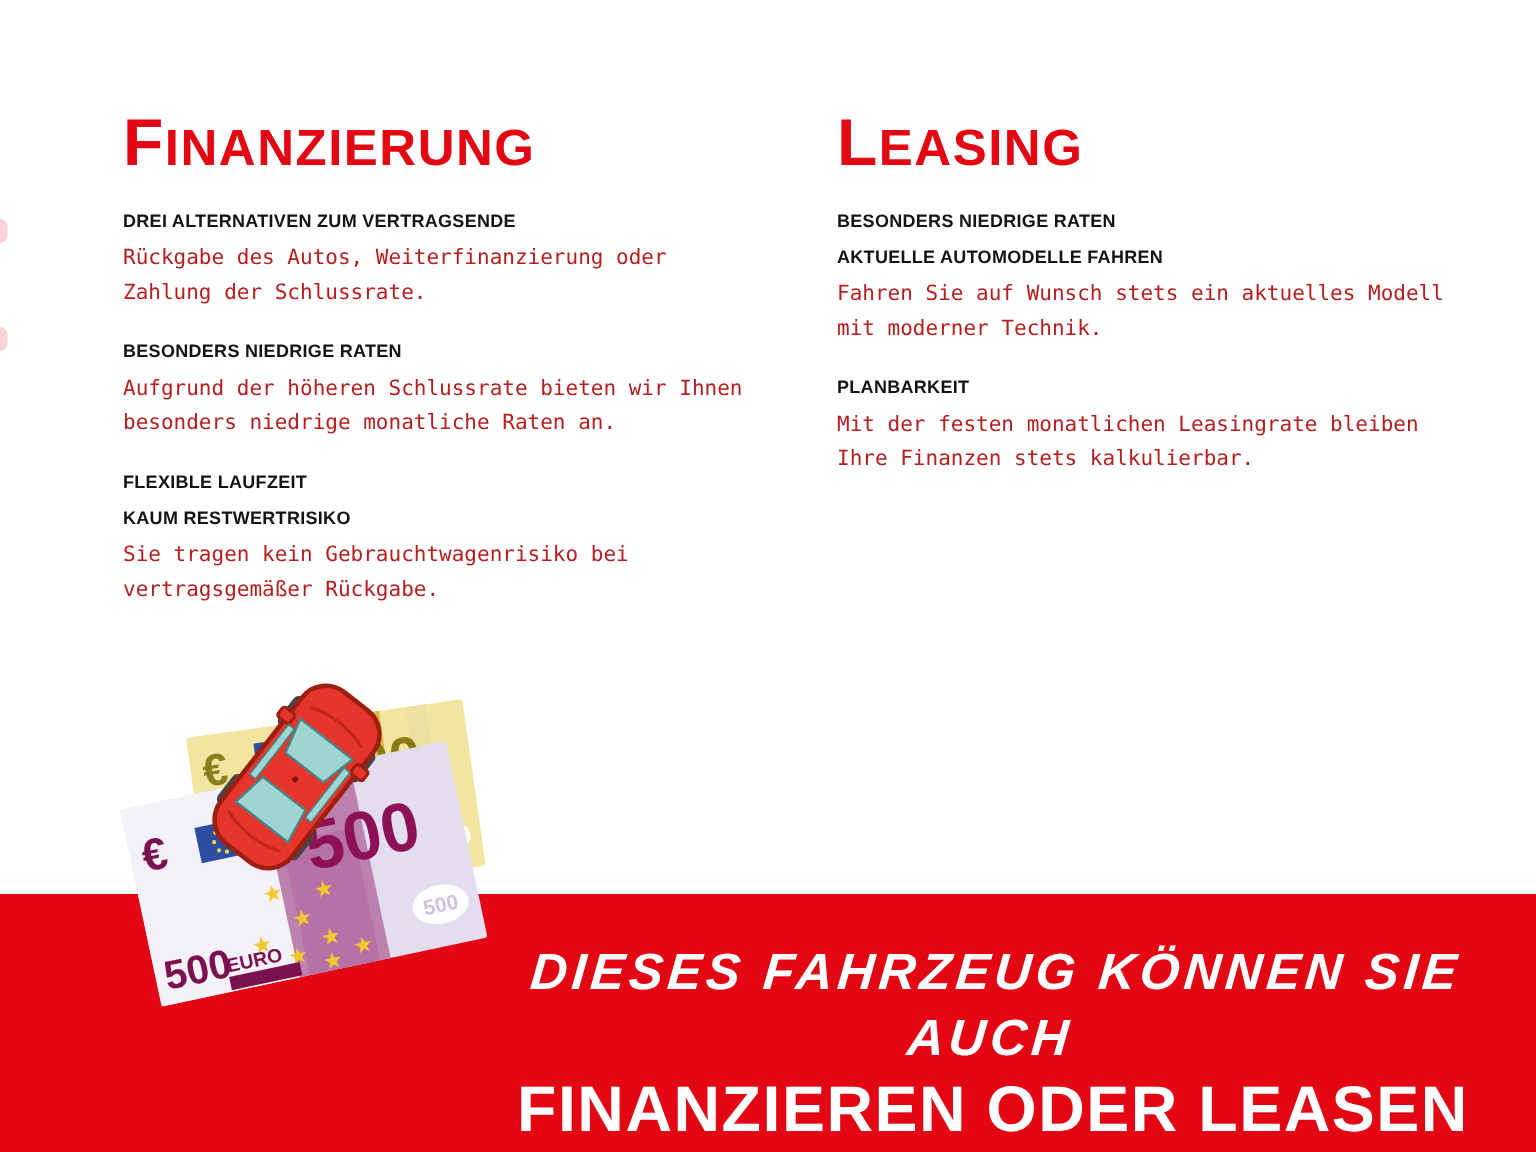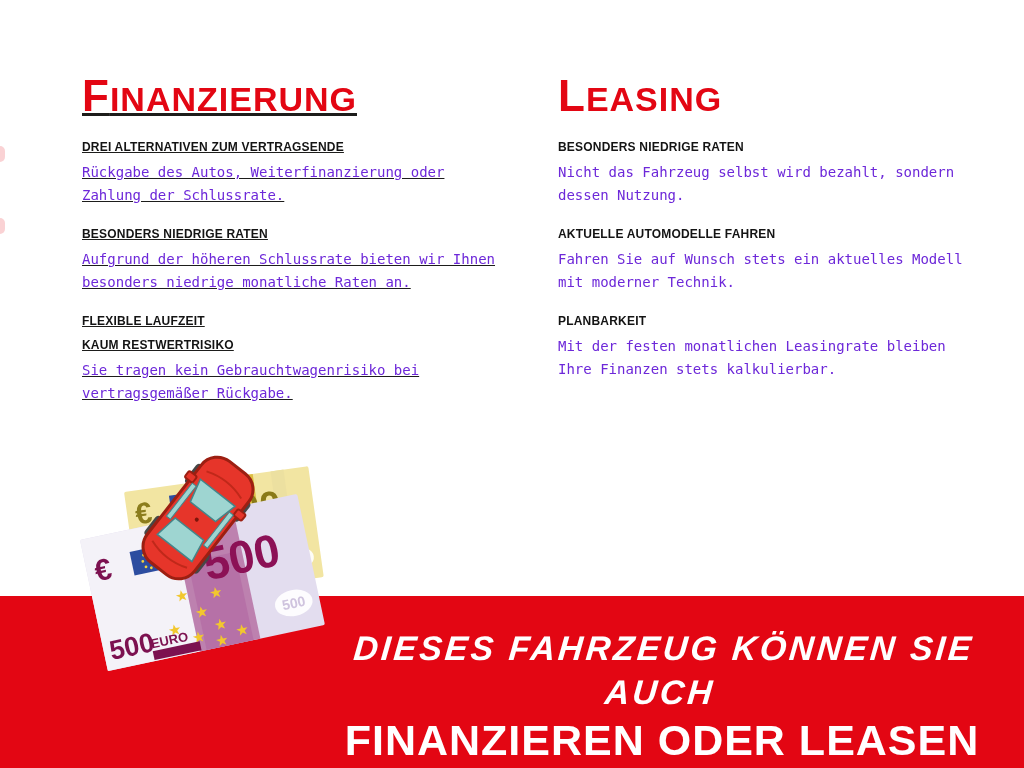"FINANZIERUNG" .col.left { text-decoration: underline -> none }
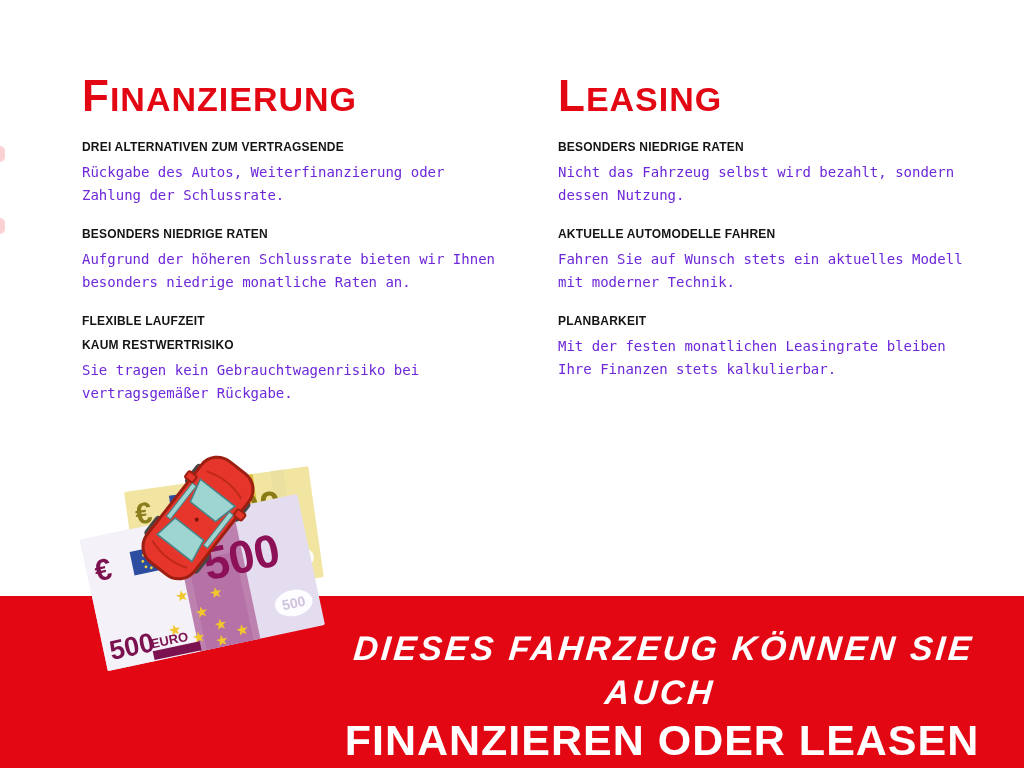"Rückgabe des Autos, Weiterfinanzierung" .section p { color: #6d28d9 -> #b91c1c }
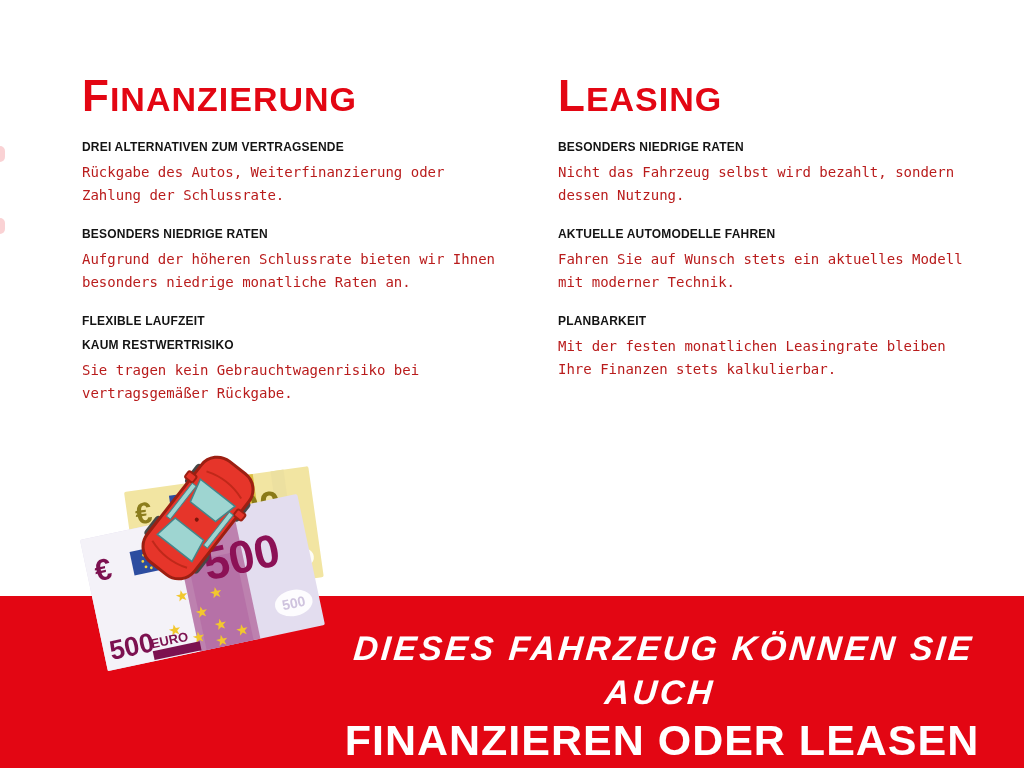"Nicht das Fahrzeug selbst wird" p { html: <p>Nicht das Fahrzeug selbst wird bezahlt, sondern dessen Nutzung.</p> -> none }
